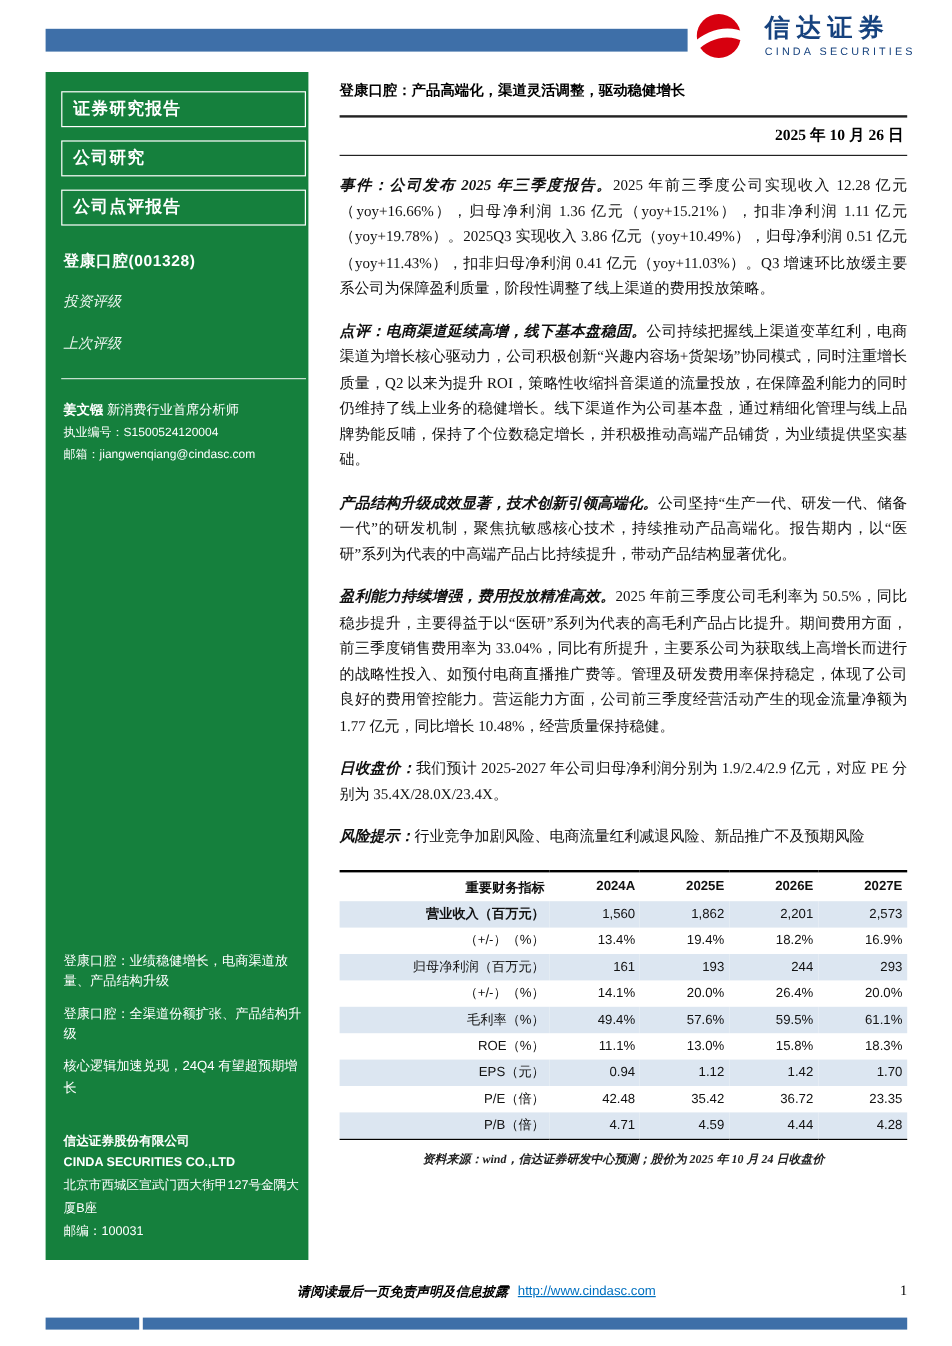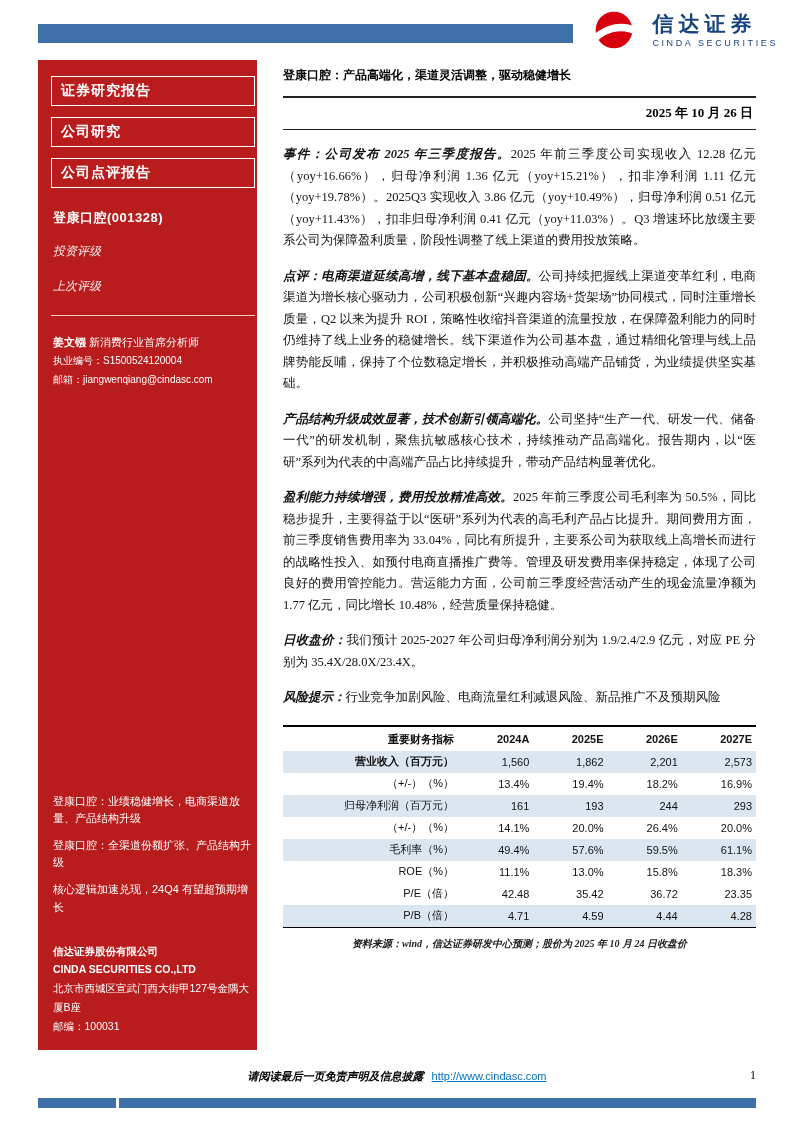"信达证券" .logo { right: 15px -> 30px }
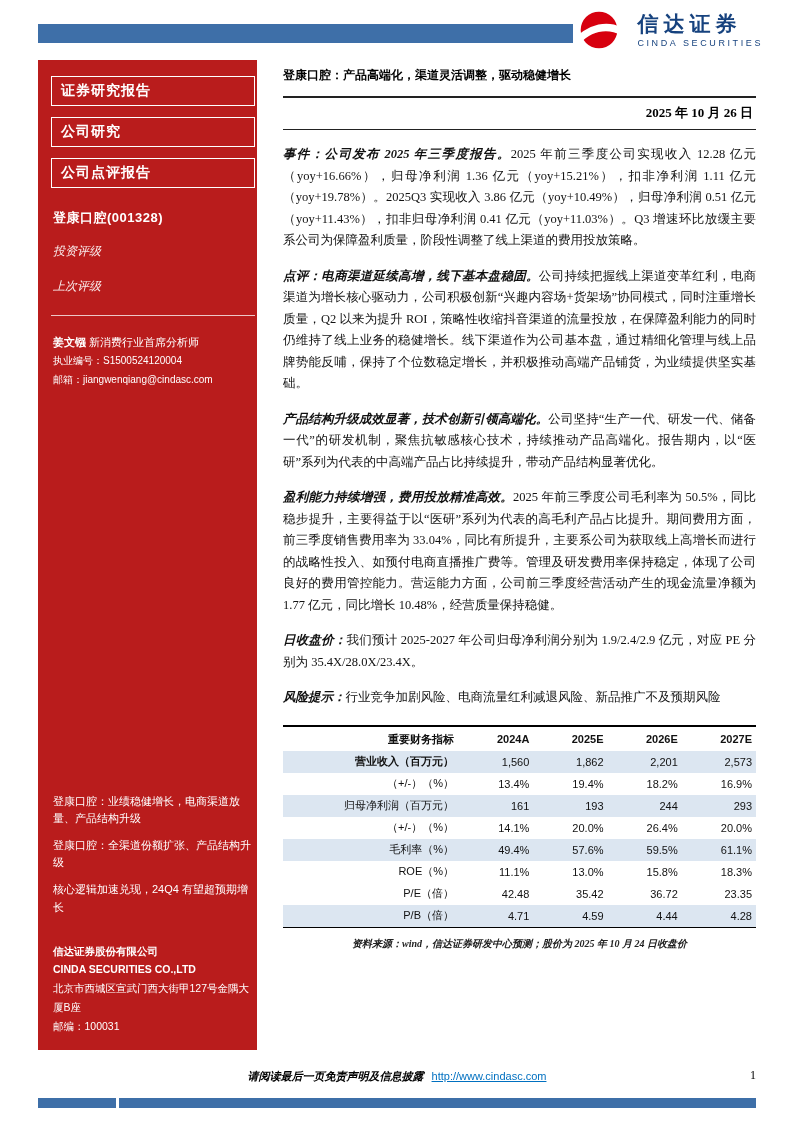"证券研究报告" .sidebar { background: #b91c1c -> #15803d }
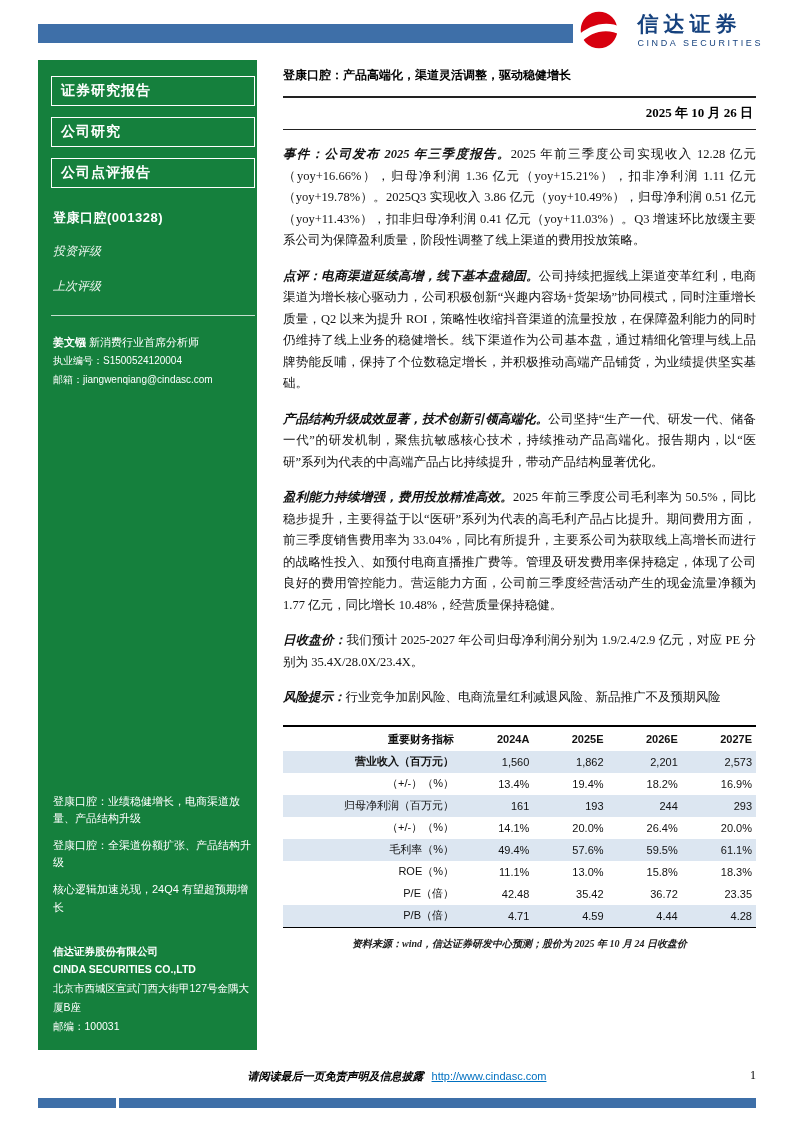"EPS（元）" tr.striped { html: none -> <tr> <td>EPS（元）</td> <td>0.94</td> <td>1.12</td> <td>1.42</td> <td>1.70</td> </tr> }
